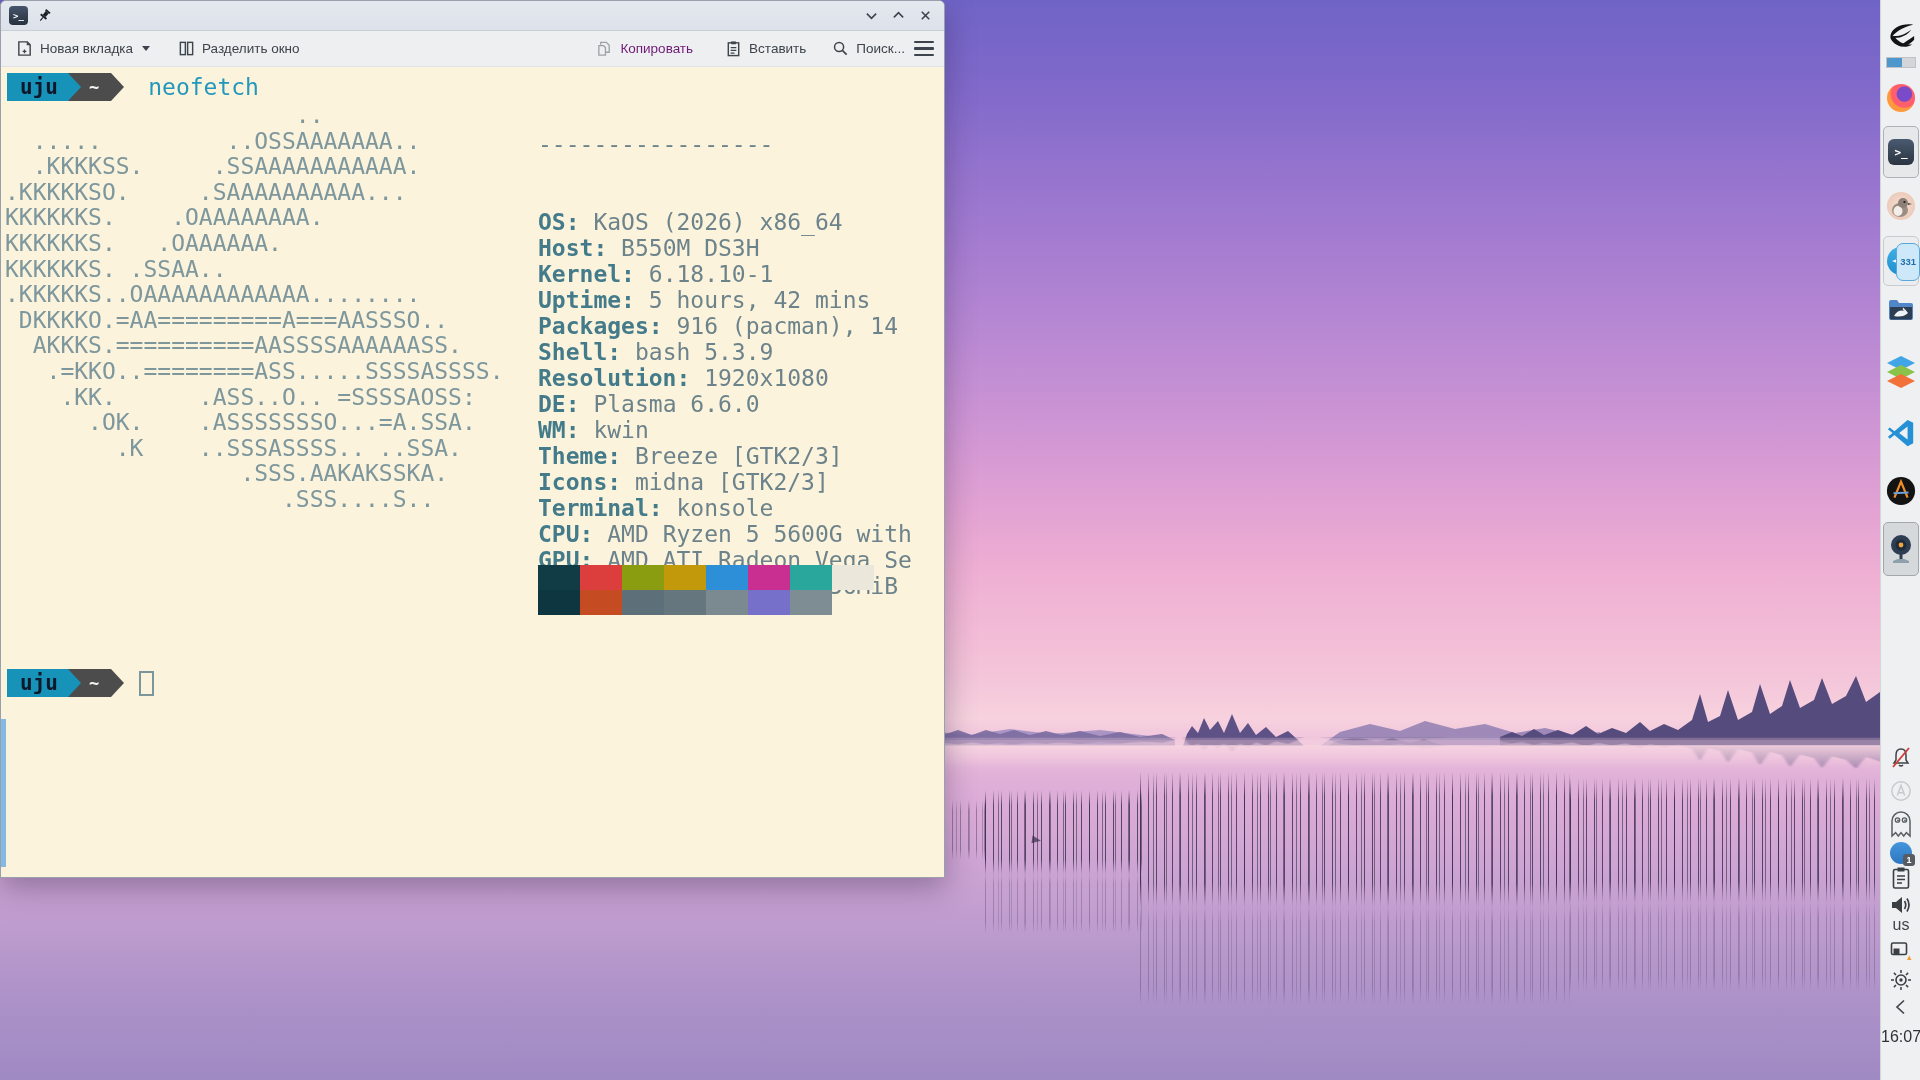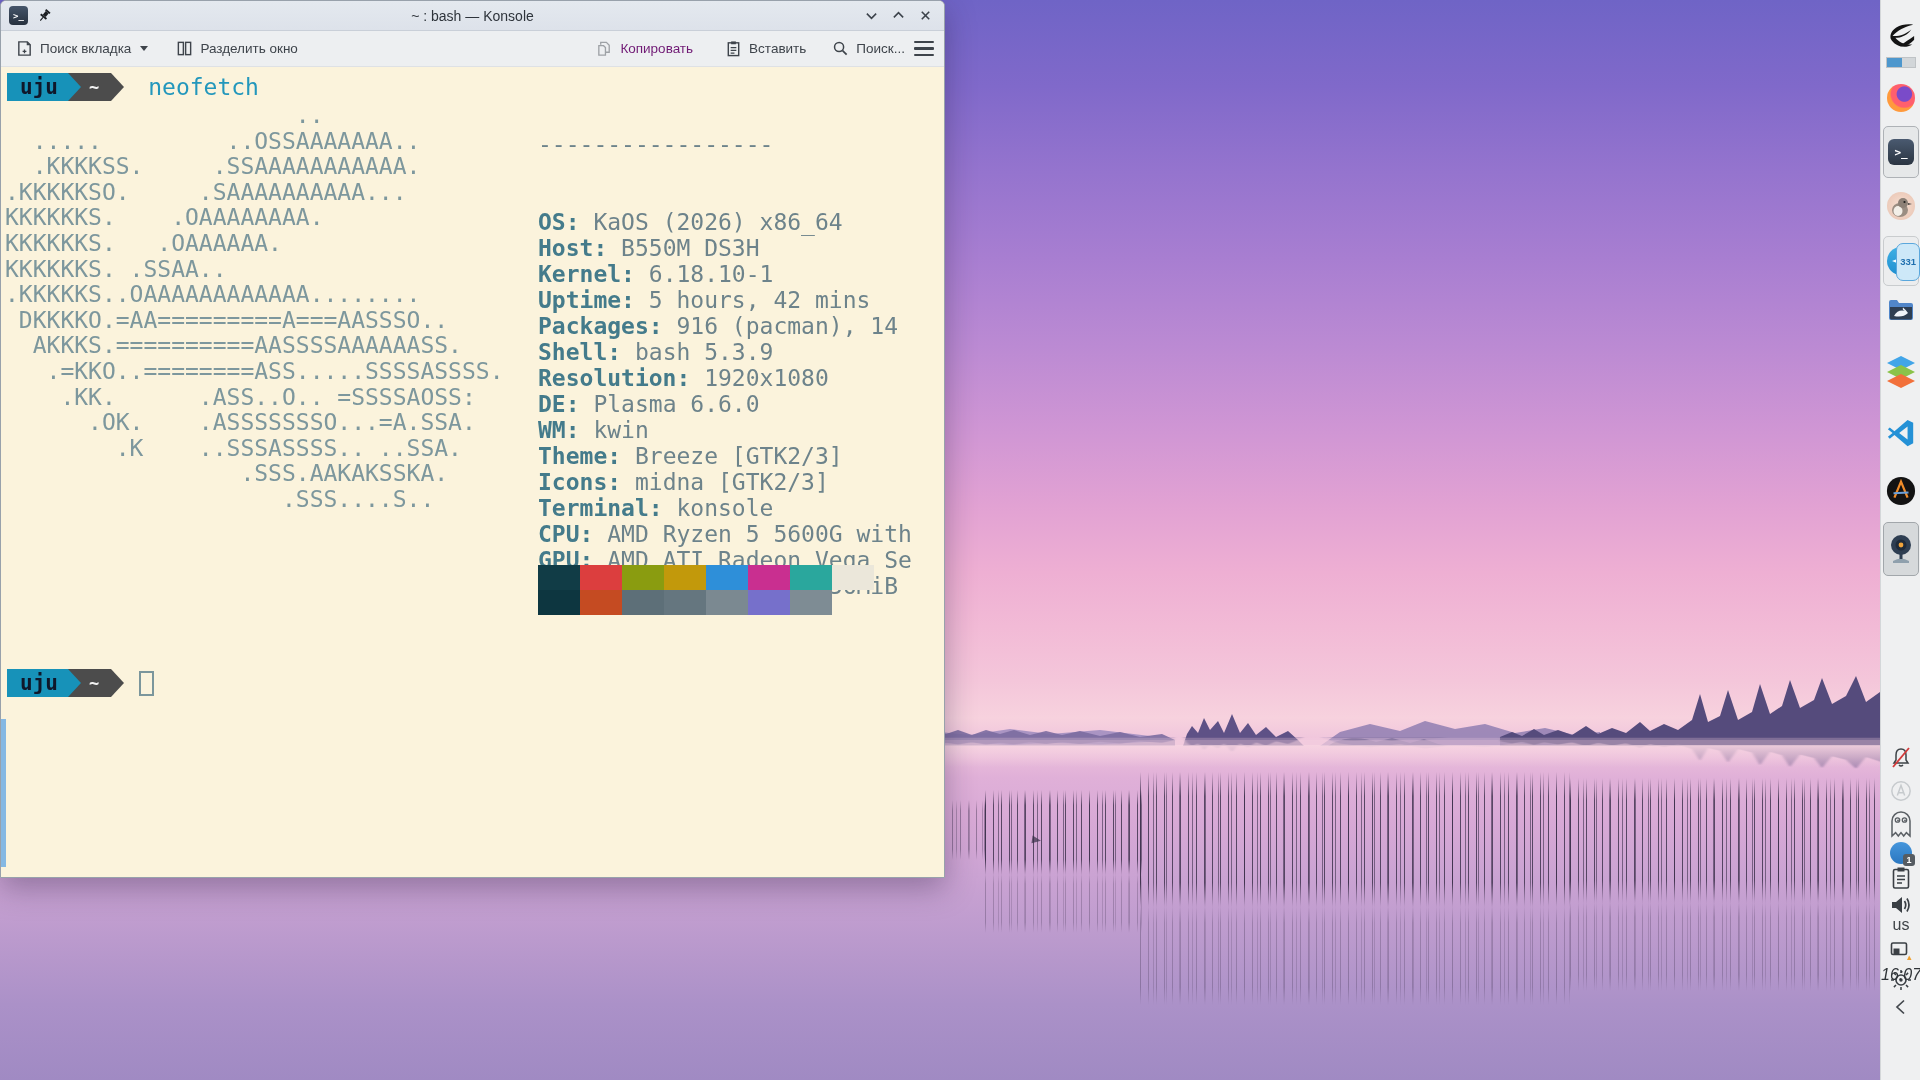"~ : bash — Konsole" div.tb-title { html: <div>~ : bash — Konsole</div> -> none }
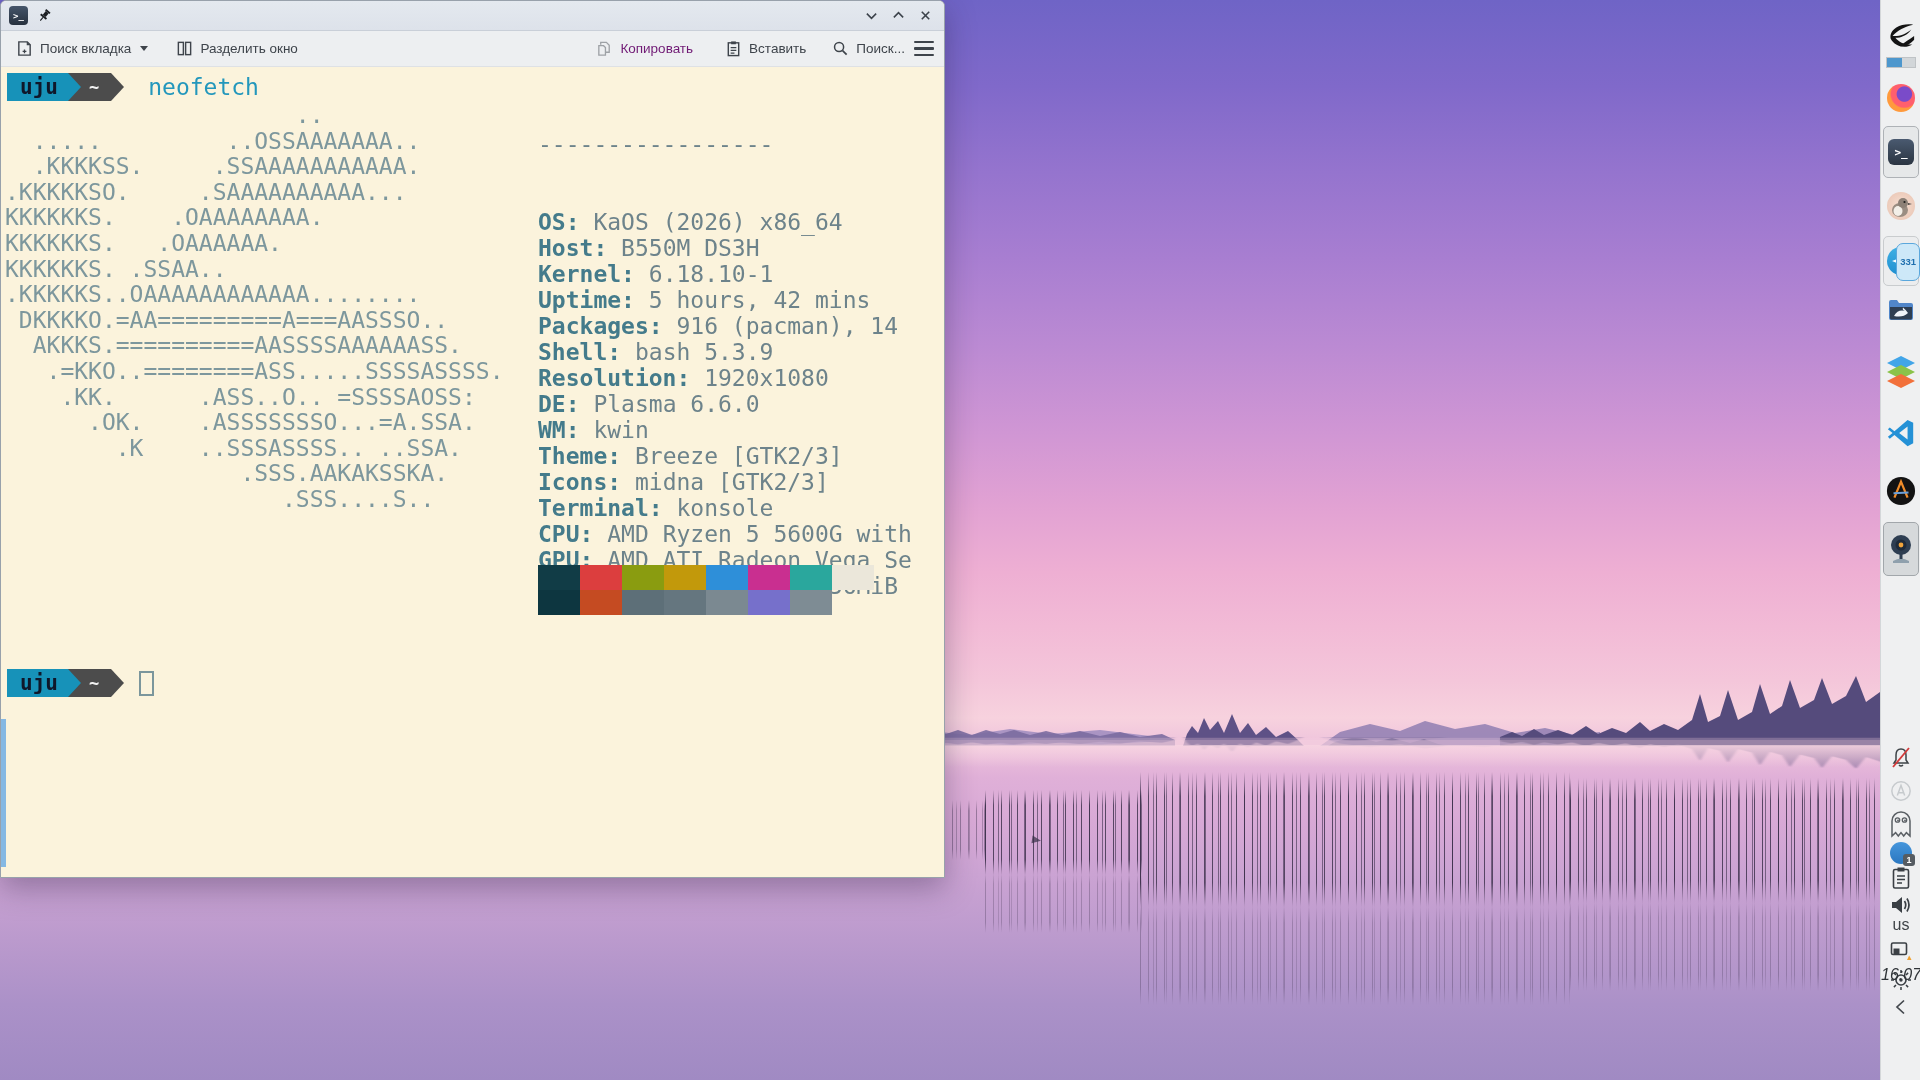"Поиск вкладка" span { text: Поиск -> Новая }
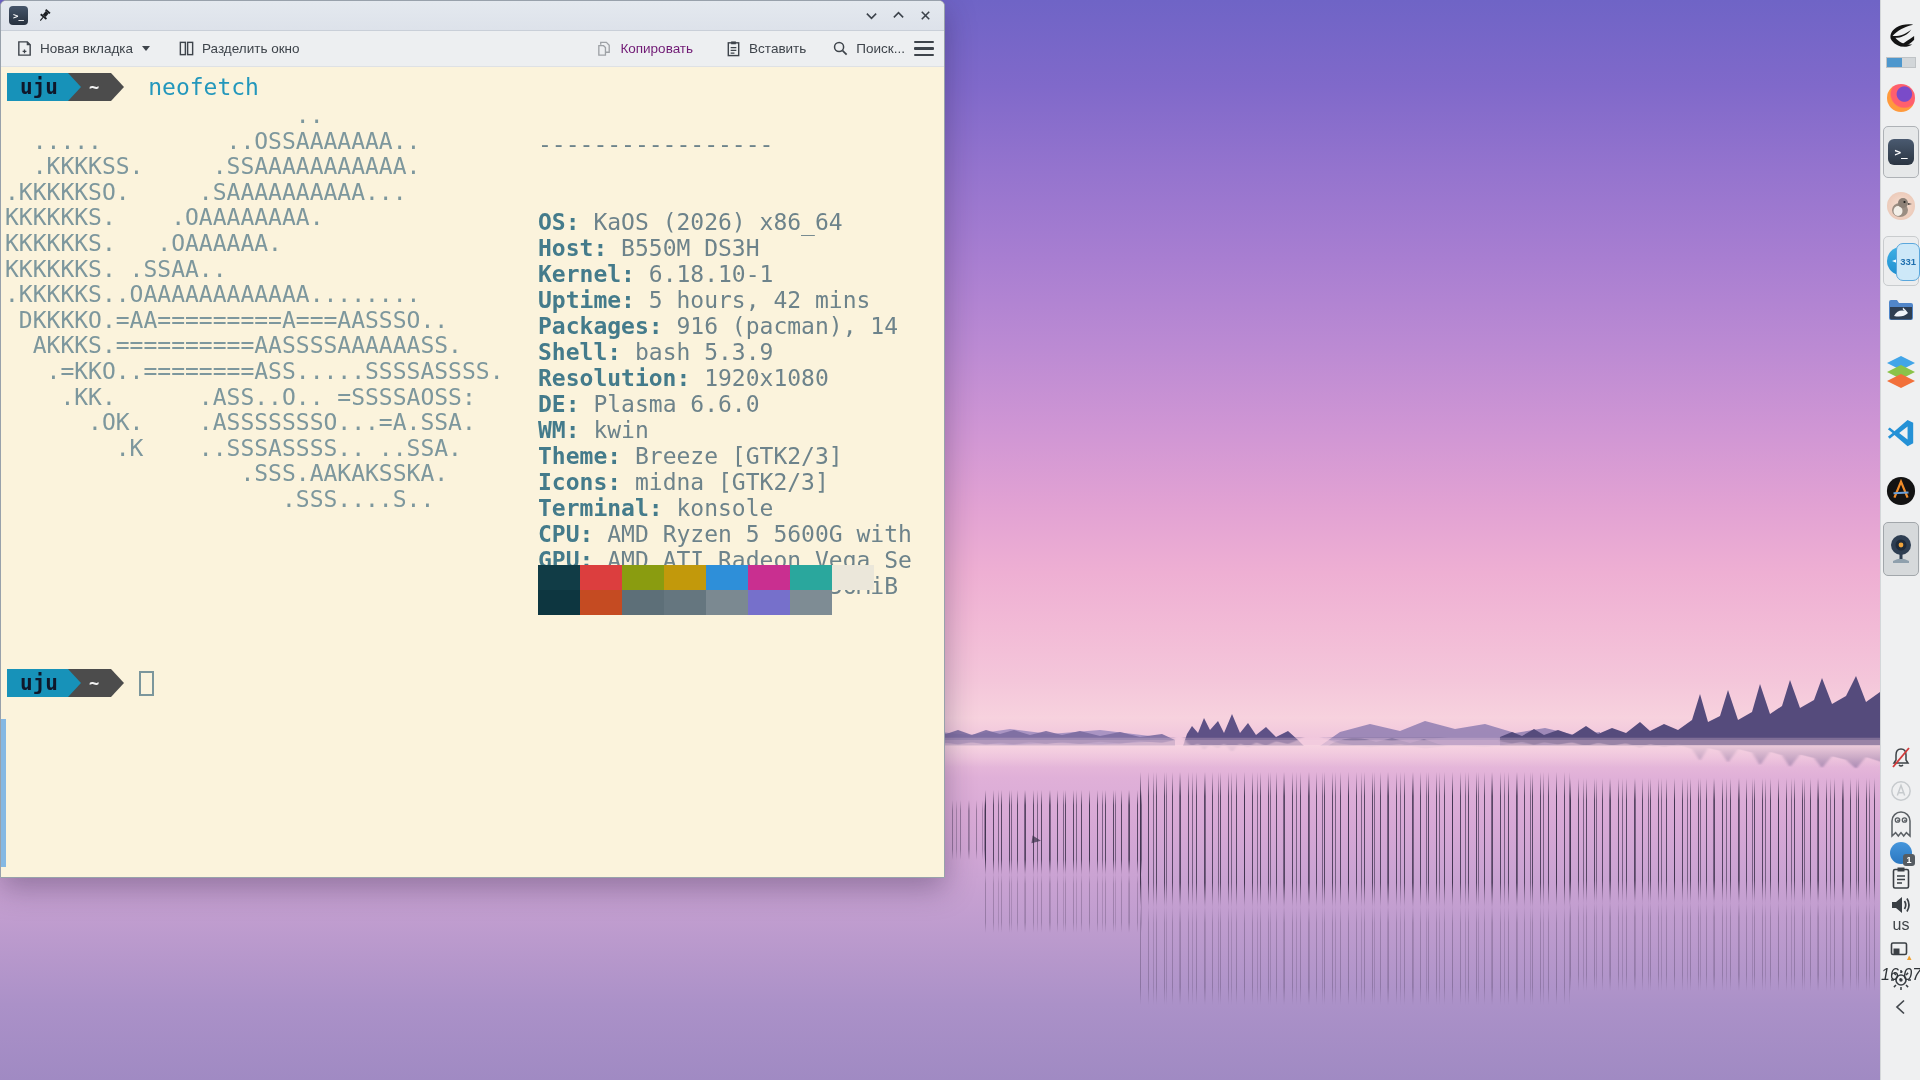"16:07" div.pi { font-style: italic -> none; top: 966px -> 1028px }
